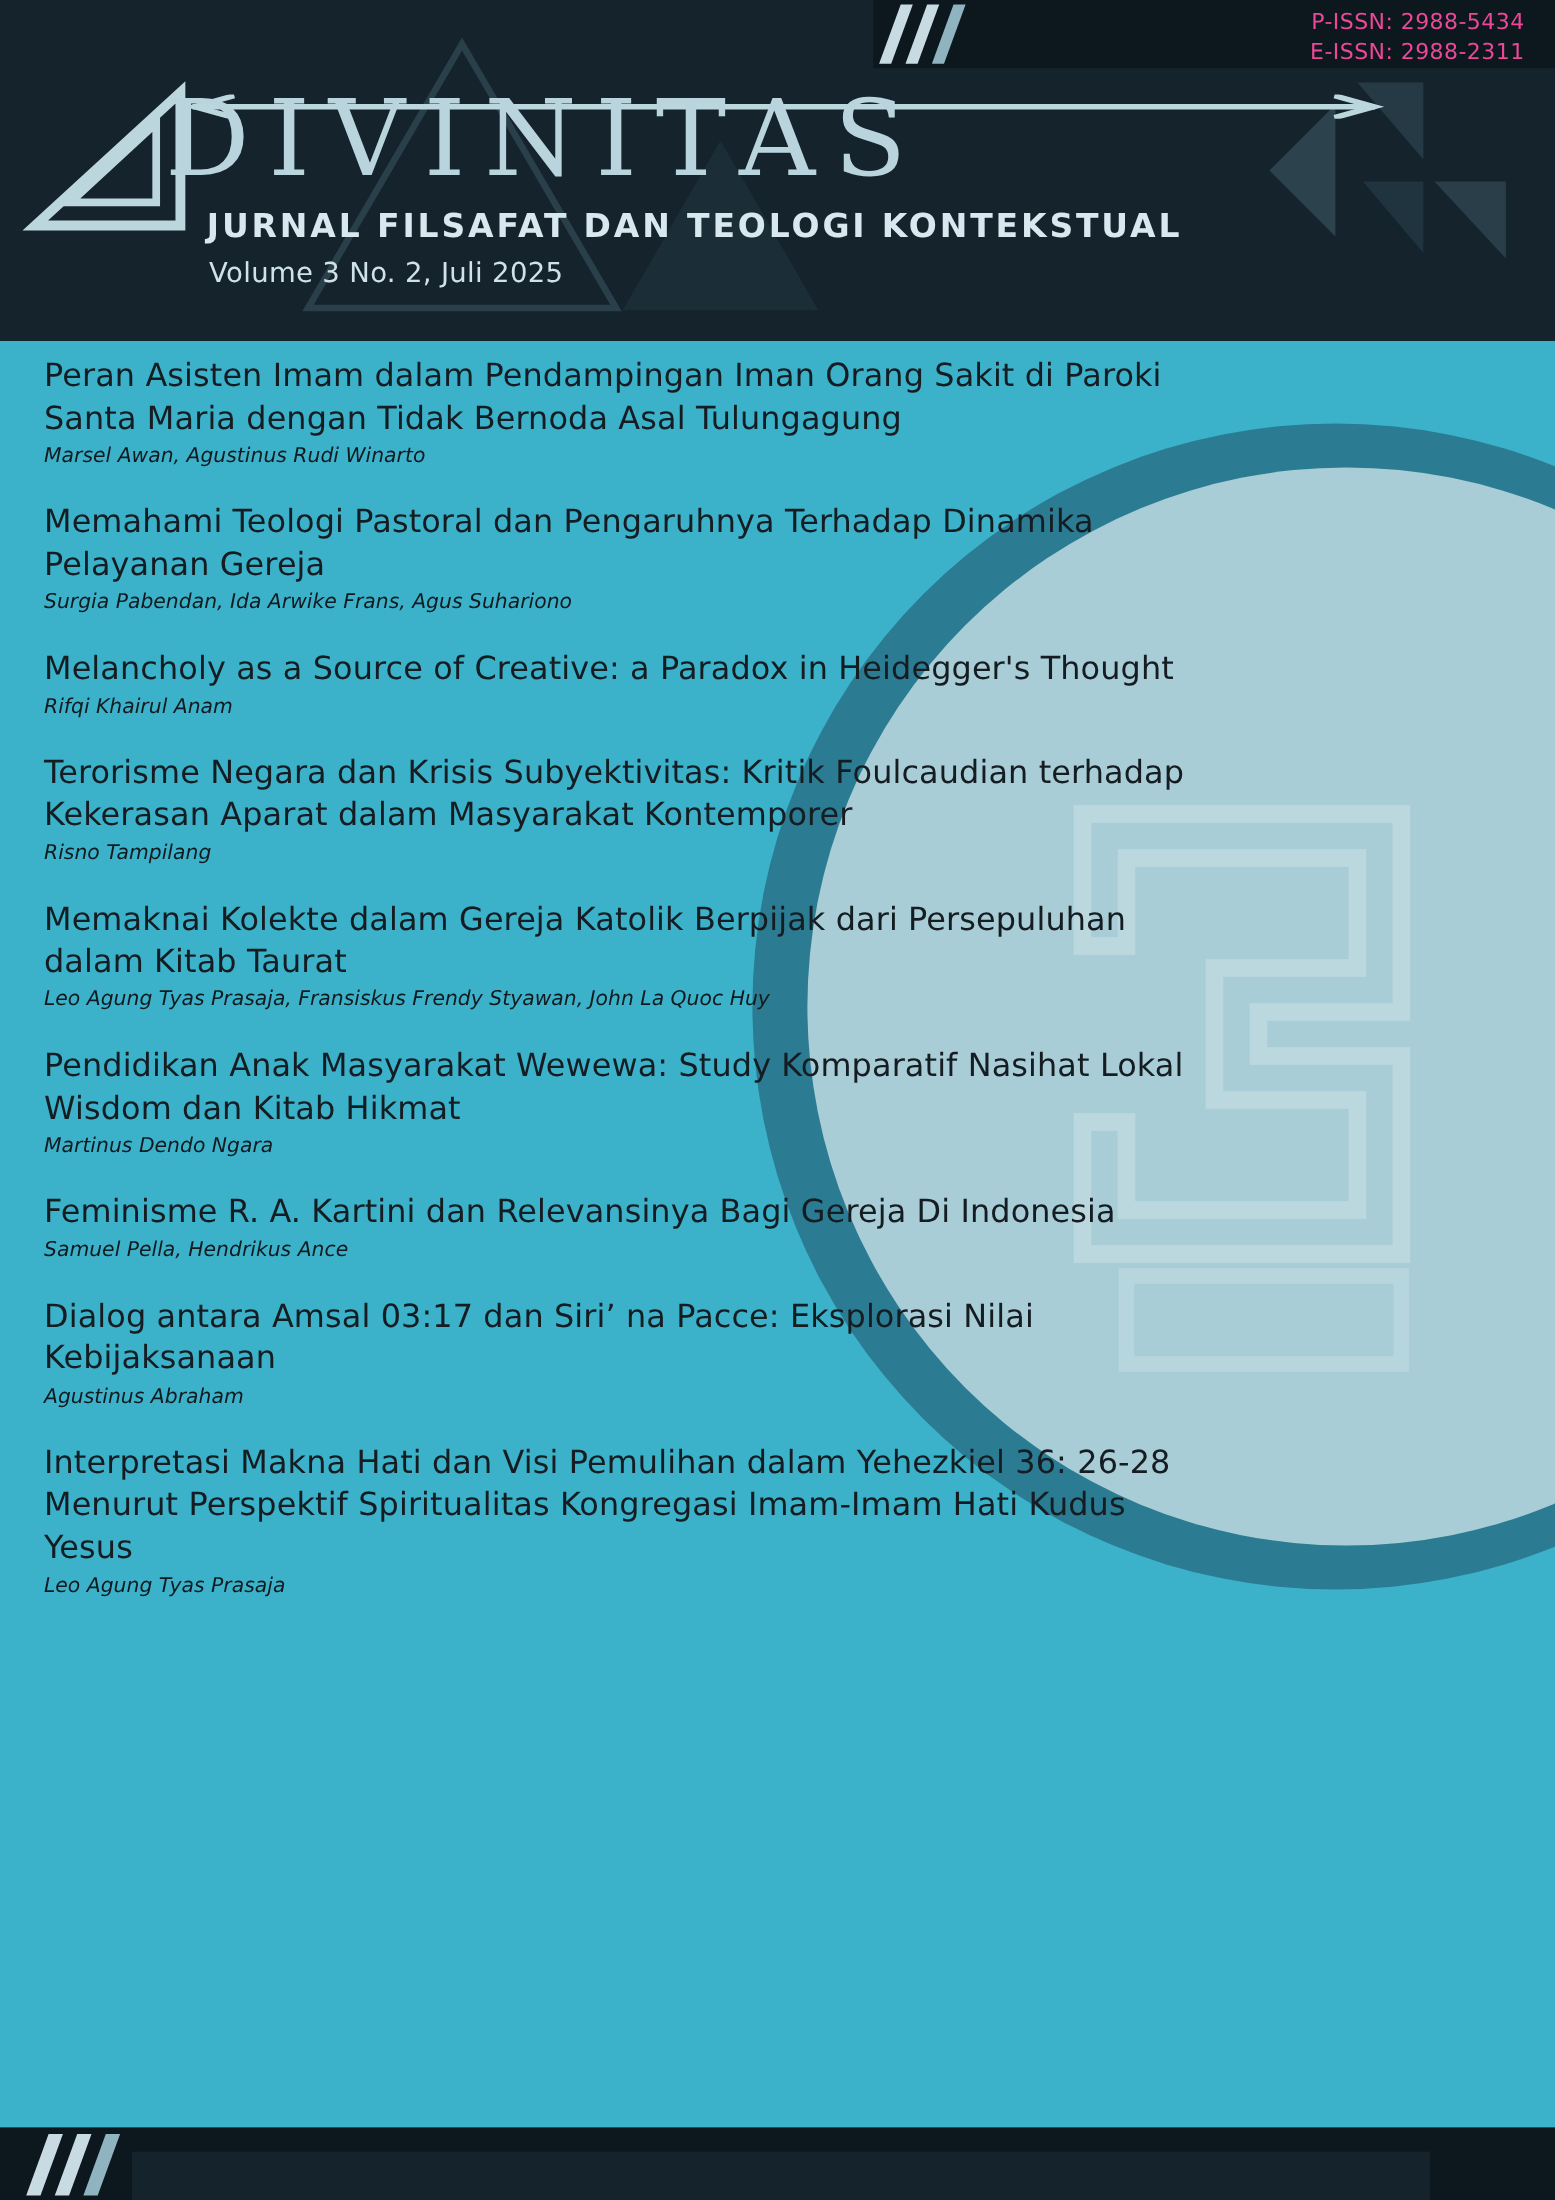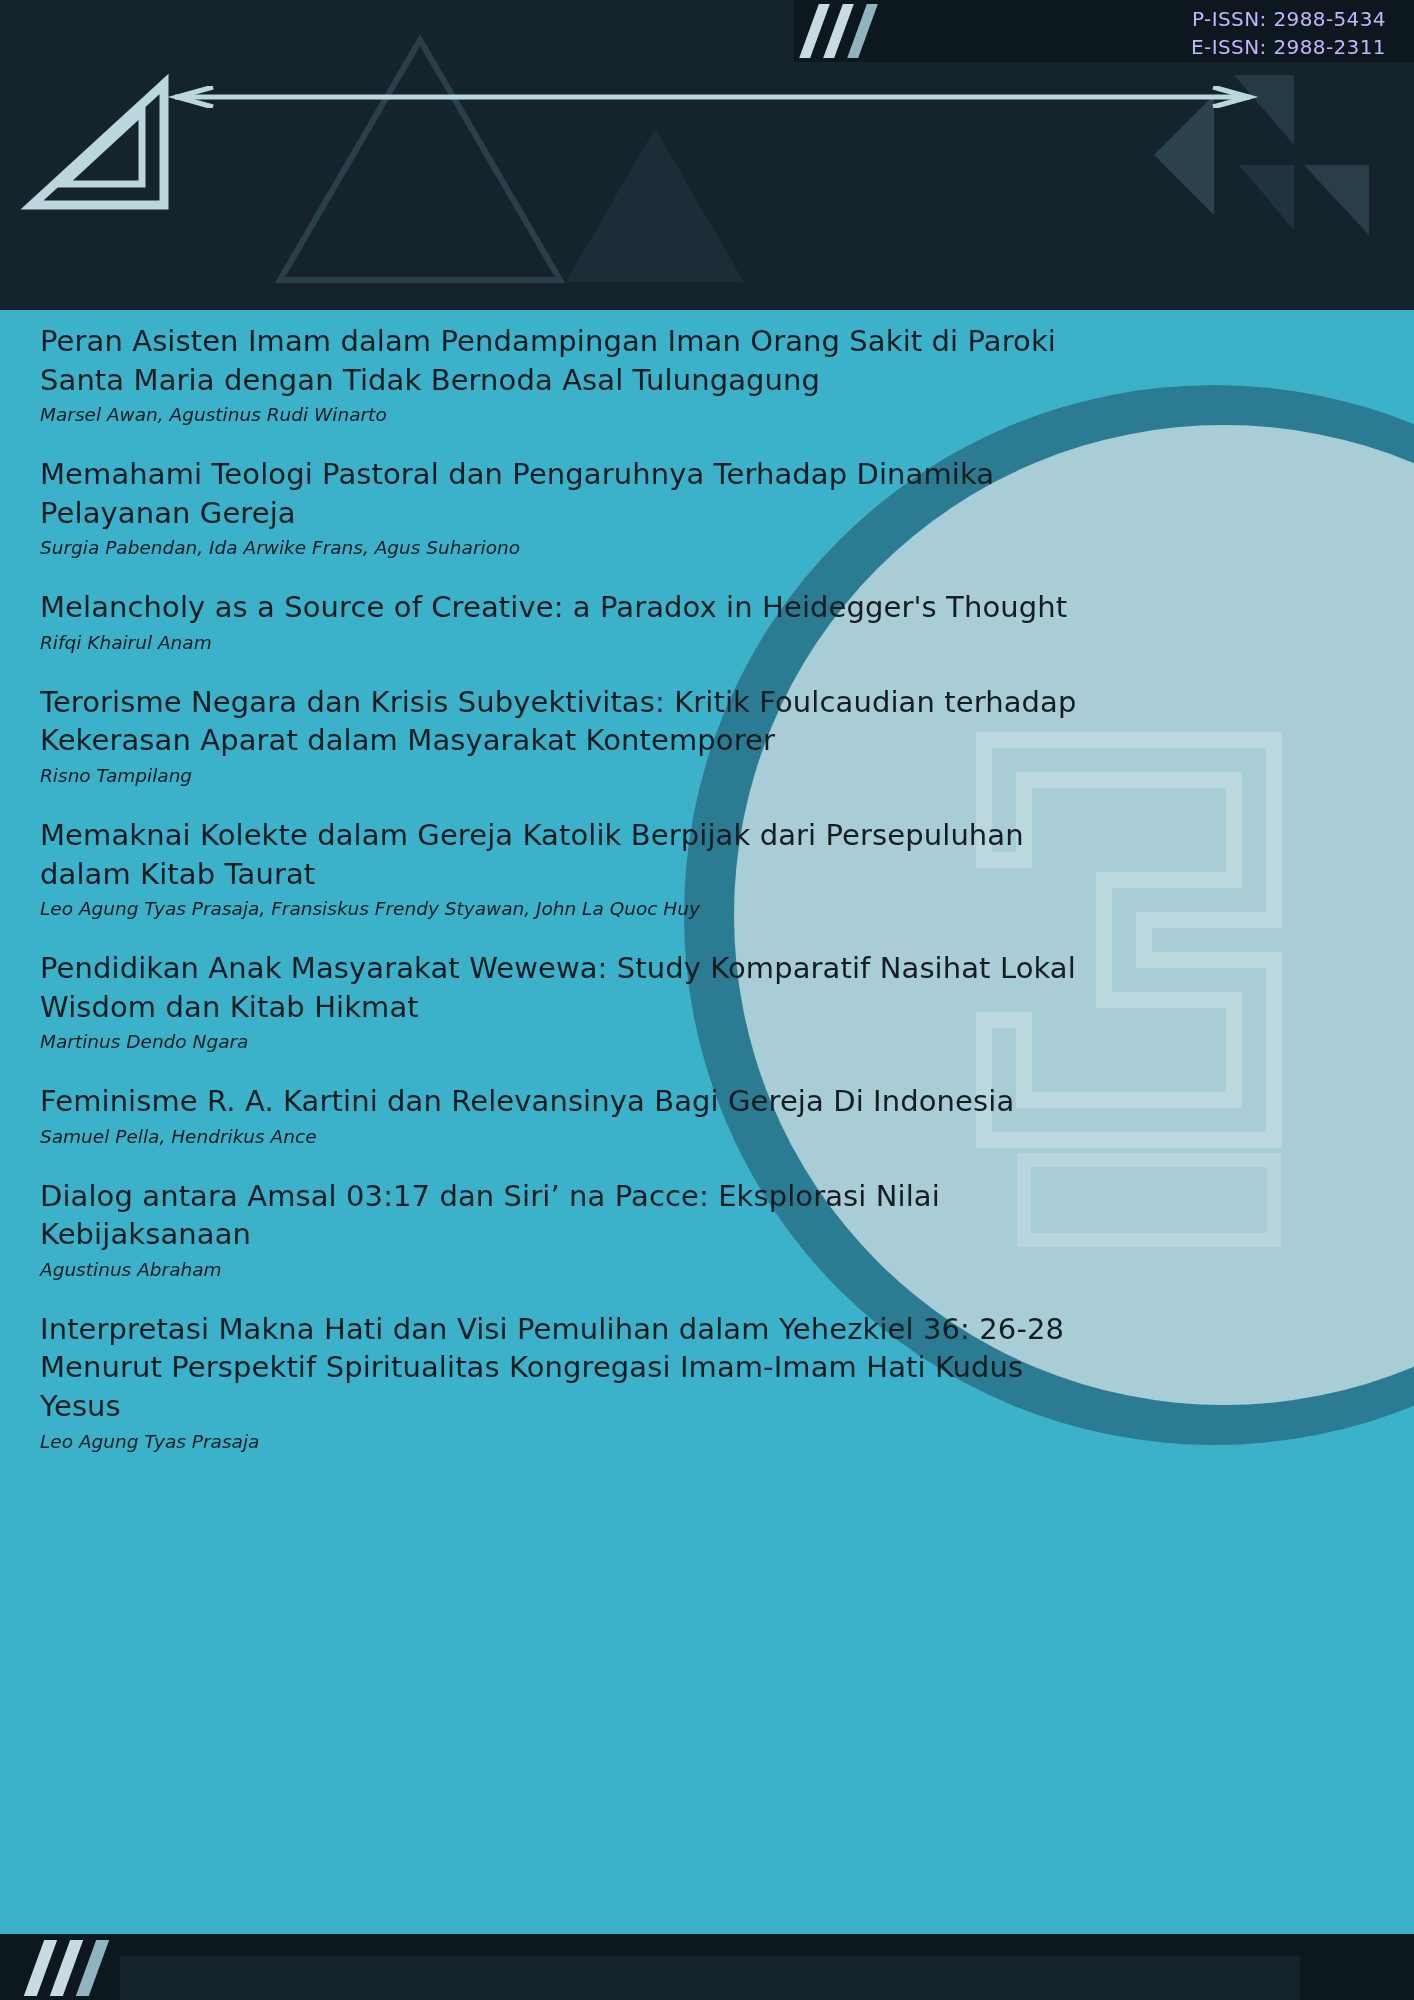"P-ISSN: 2988-5434" .issn-bar { color: #c4b5fd -> #ec4899 }
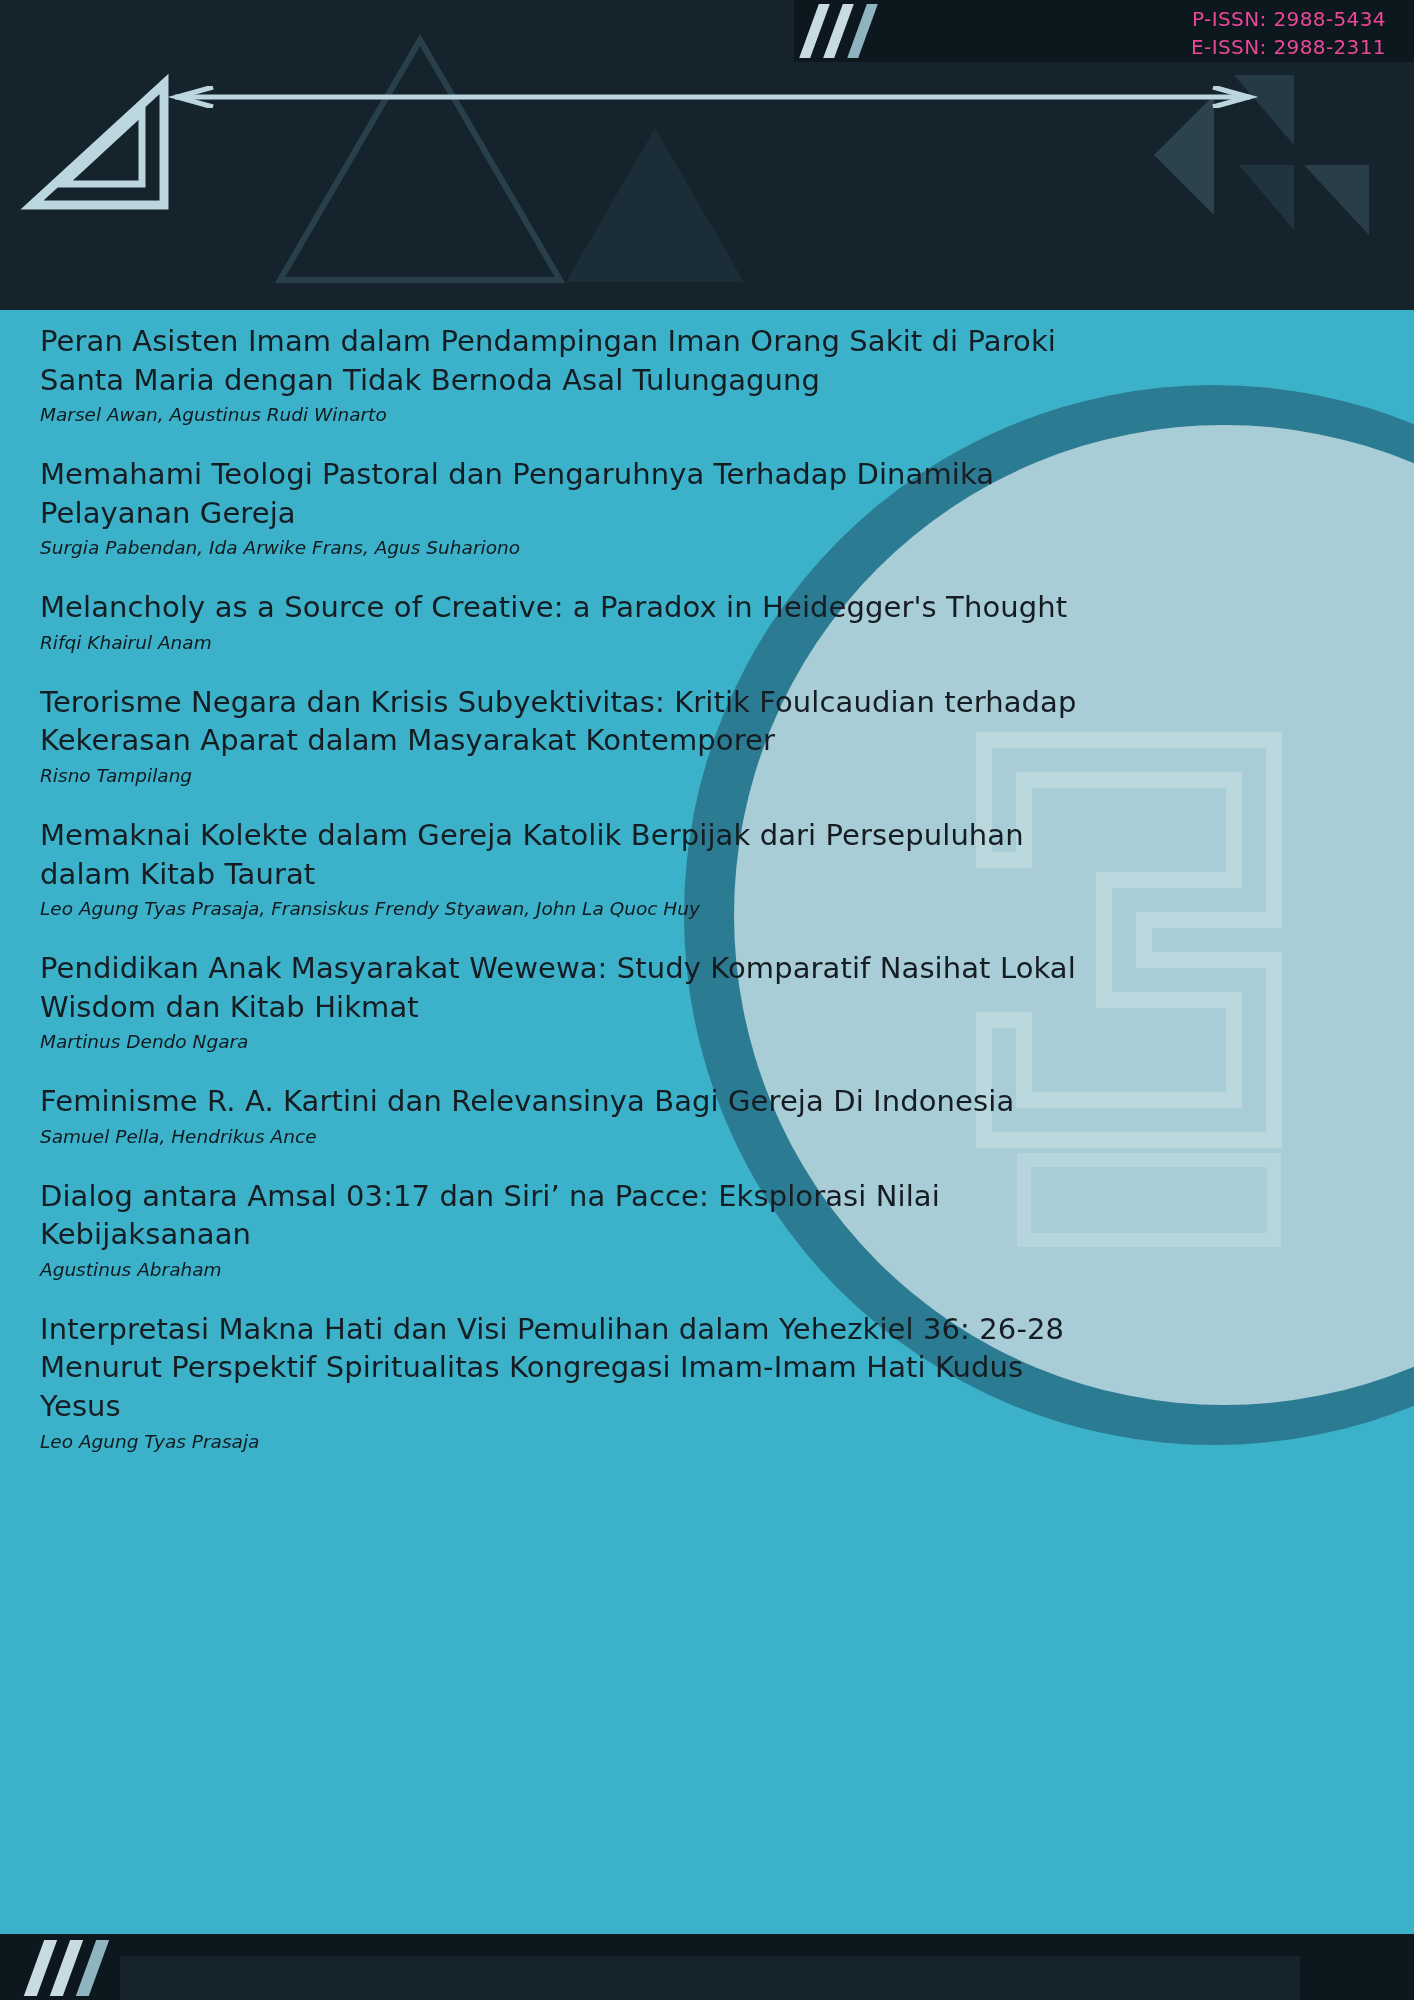"DIVINITAS" div.brand-wrap { html: none -> <div> <div>DIVINITAS</div> <div>JURNAL FILSAFAT DAN TEOLOGI KONTEKSTUAL</div> <div>Volume 3 No. 2, Juli 2025</div> </div> }
